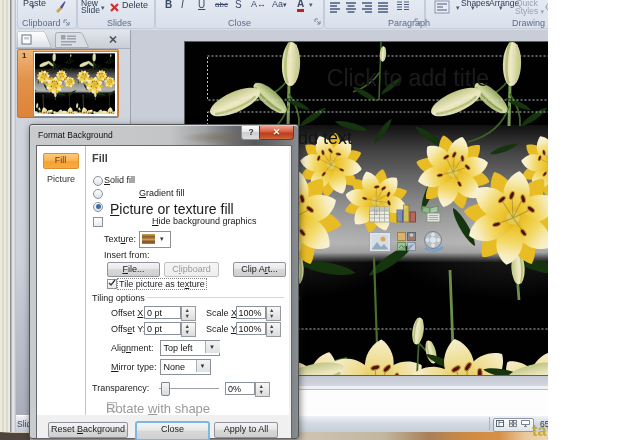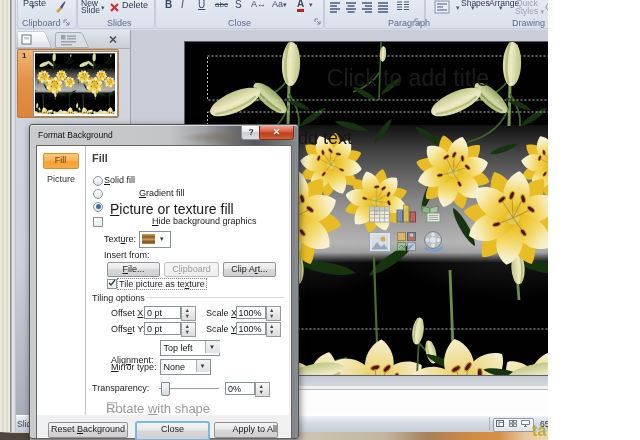"Clip Art..." div.abs { left: 186px -> 196px }
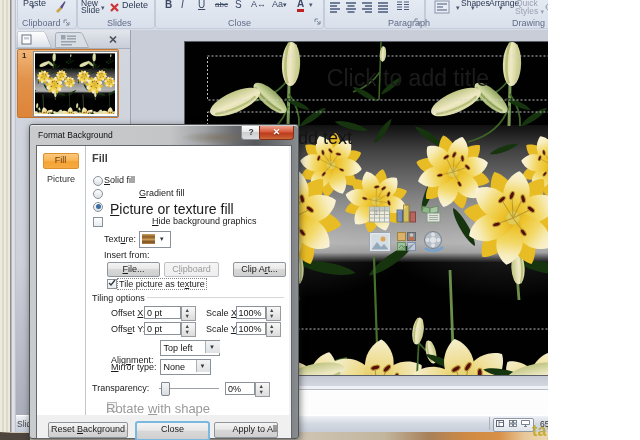"Alignment:" div.t { margin-top: 12px -> none }
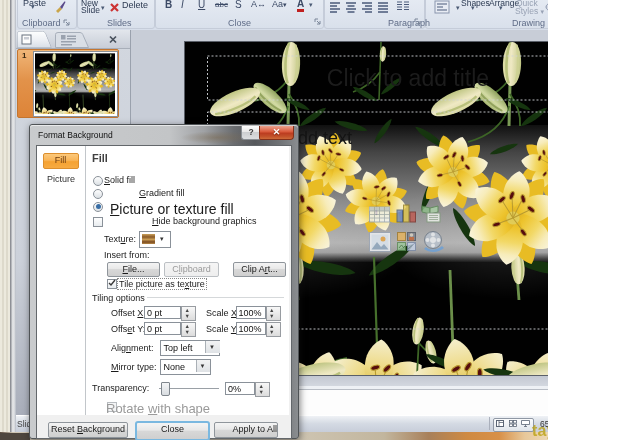"Apply to All" div.abs { text-align: right -> center }
